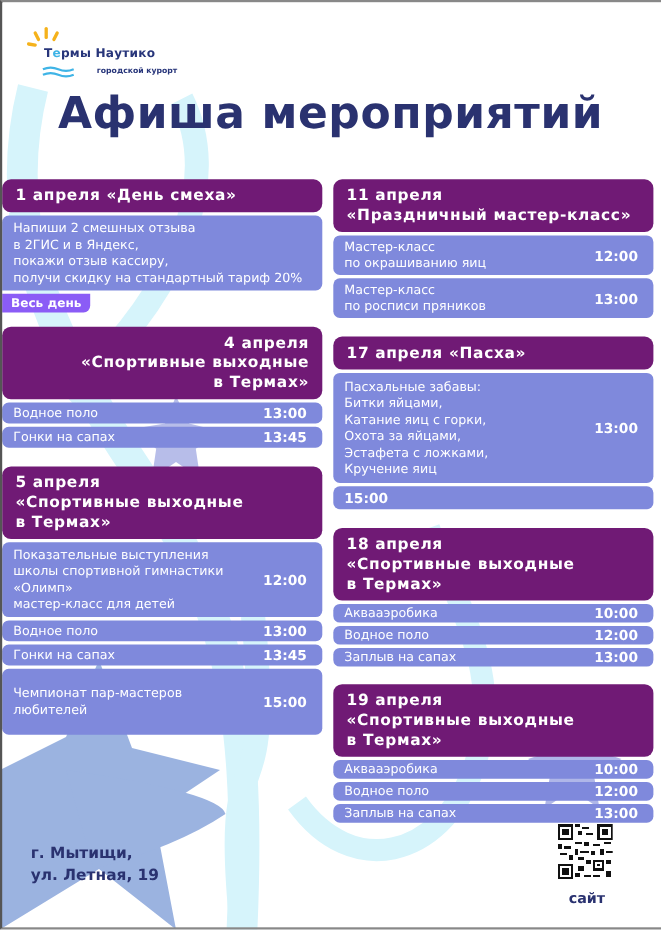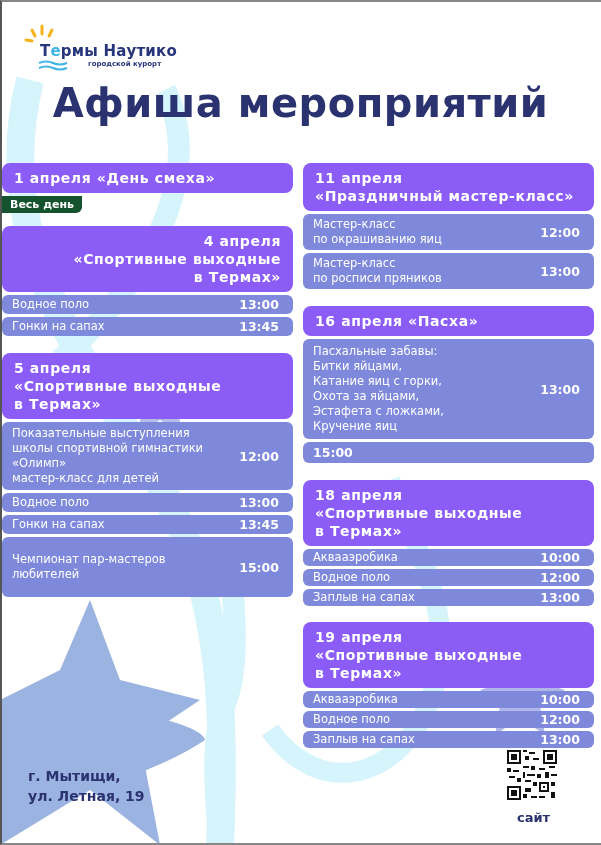"Термы Наутико" .logo-name { font-size: 15px -> 11px }
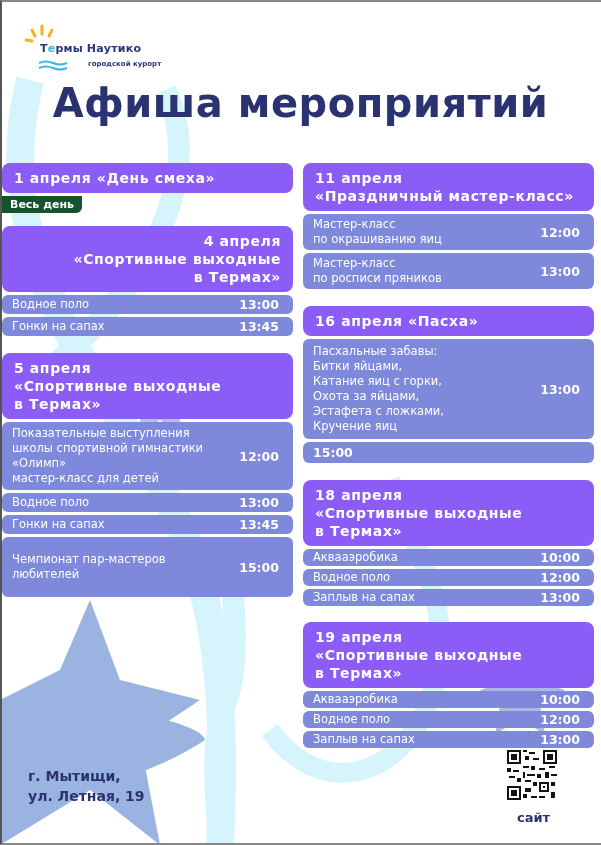"1 апреля «День смеха»" .hdr { background: #8b5cf6 -> #701a75 }
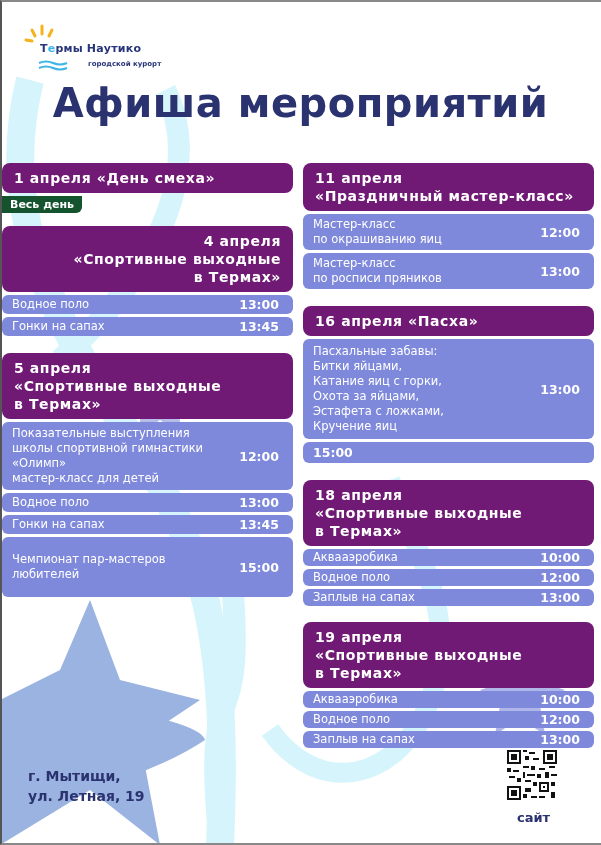"Напиши 2 смешных отзыва" div.row { html: none -> <div> <span>Напиши 2 смешных отзыва в 2ГИС и в Яндекс, покажи отзыв кассиру, получи скидку на стандартный тариф 20%</span> </div> }
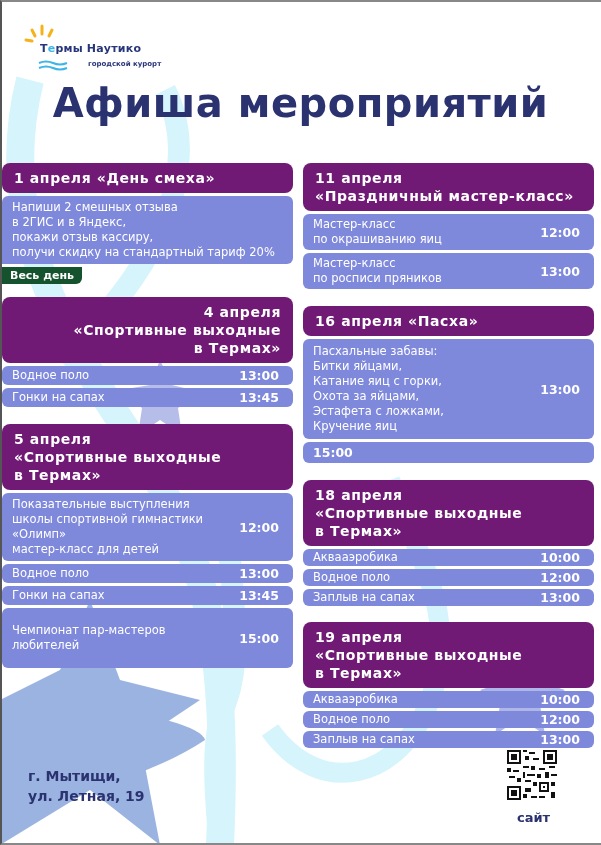"Весь день" .allday { background: #14532d -> #8b5cf6 }
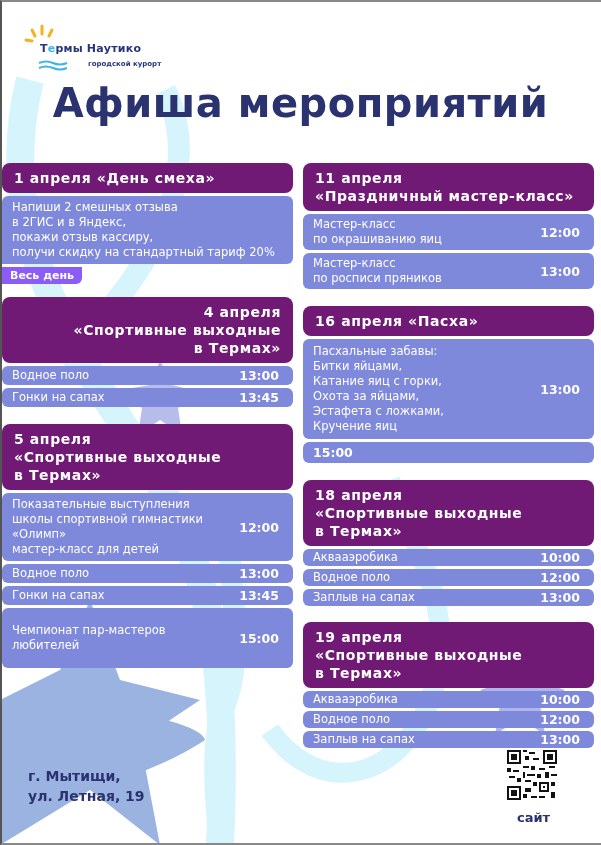"16 апреля «Пасха»" div.hdr { text: 16 -> 17 }
